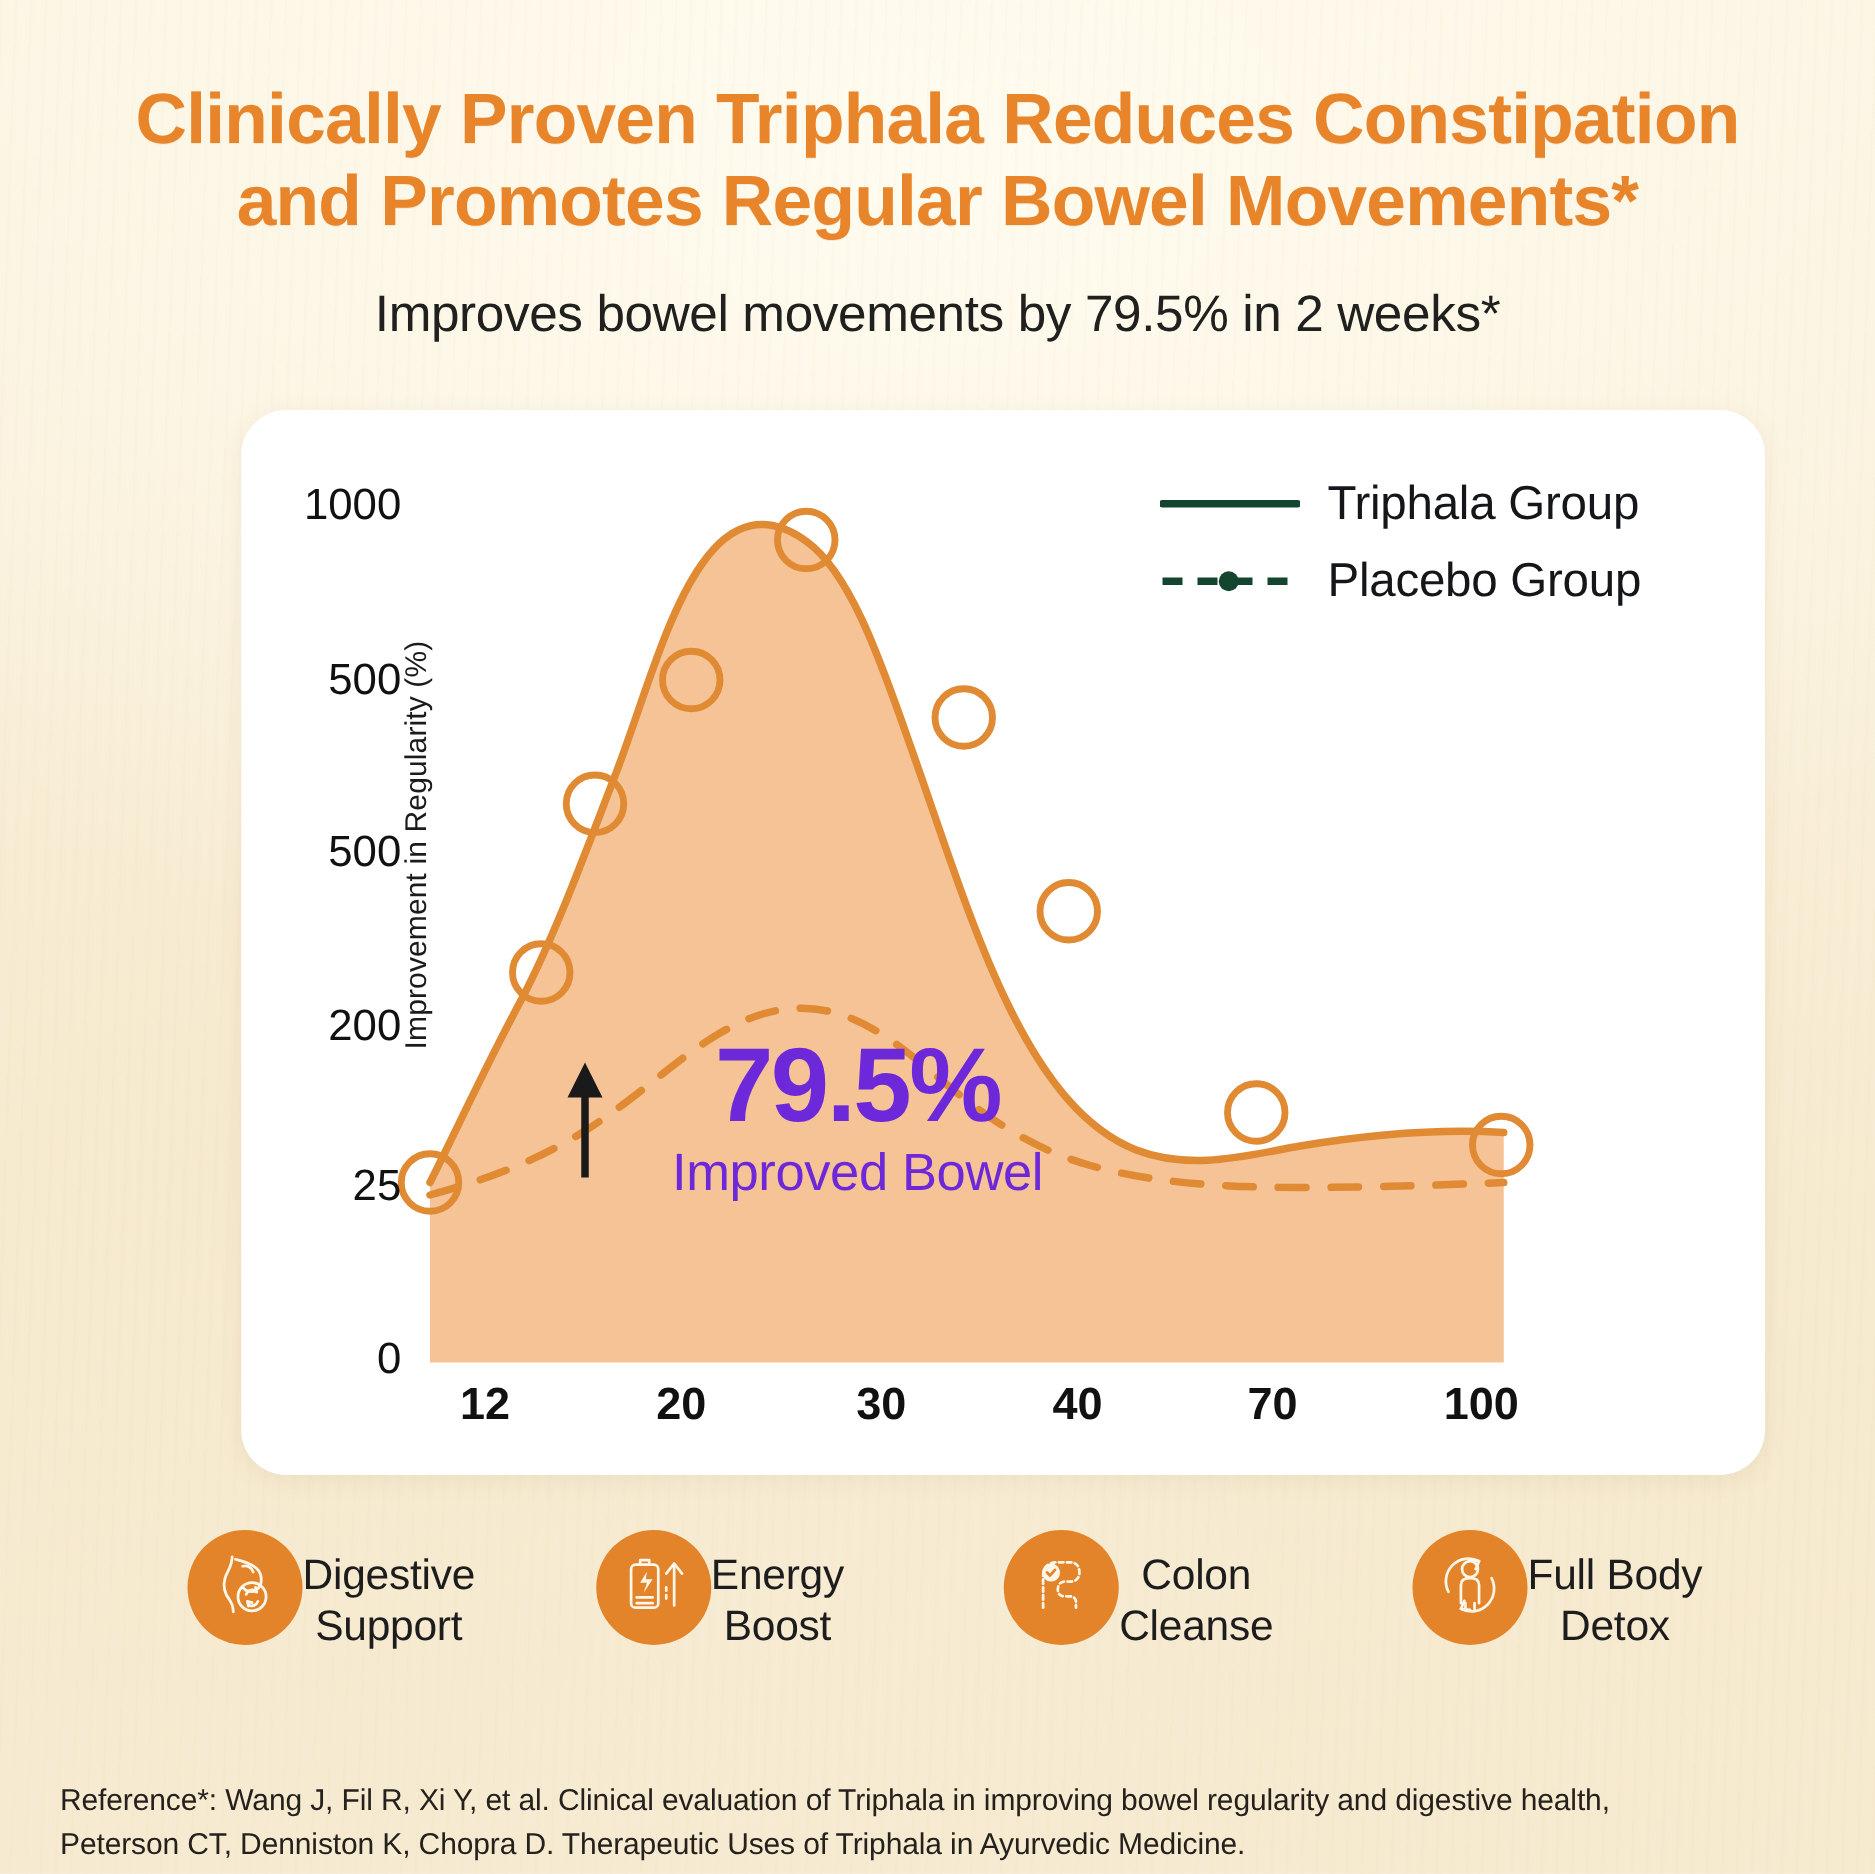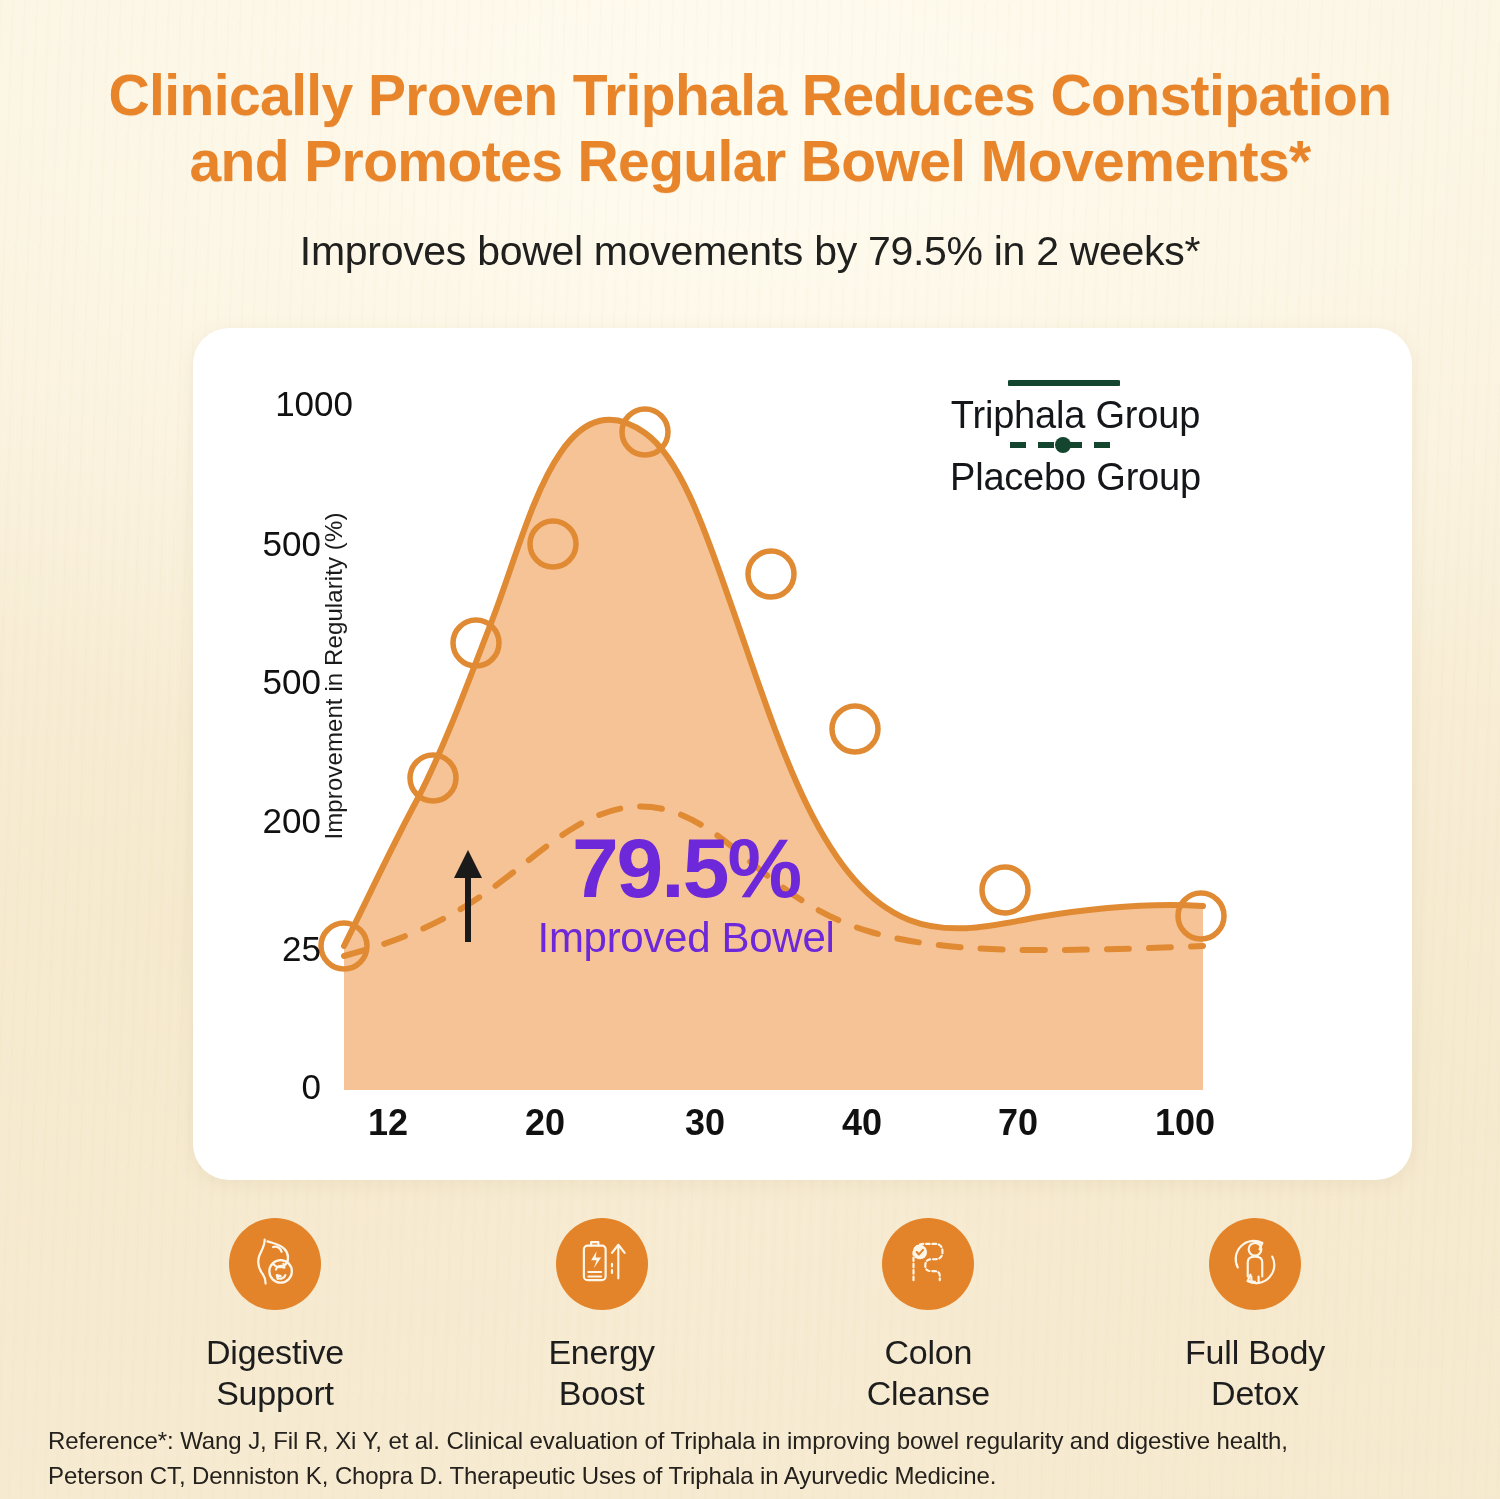"1000" div.tick-label { padding-left: 32px -> none }
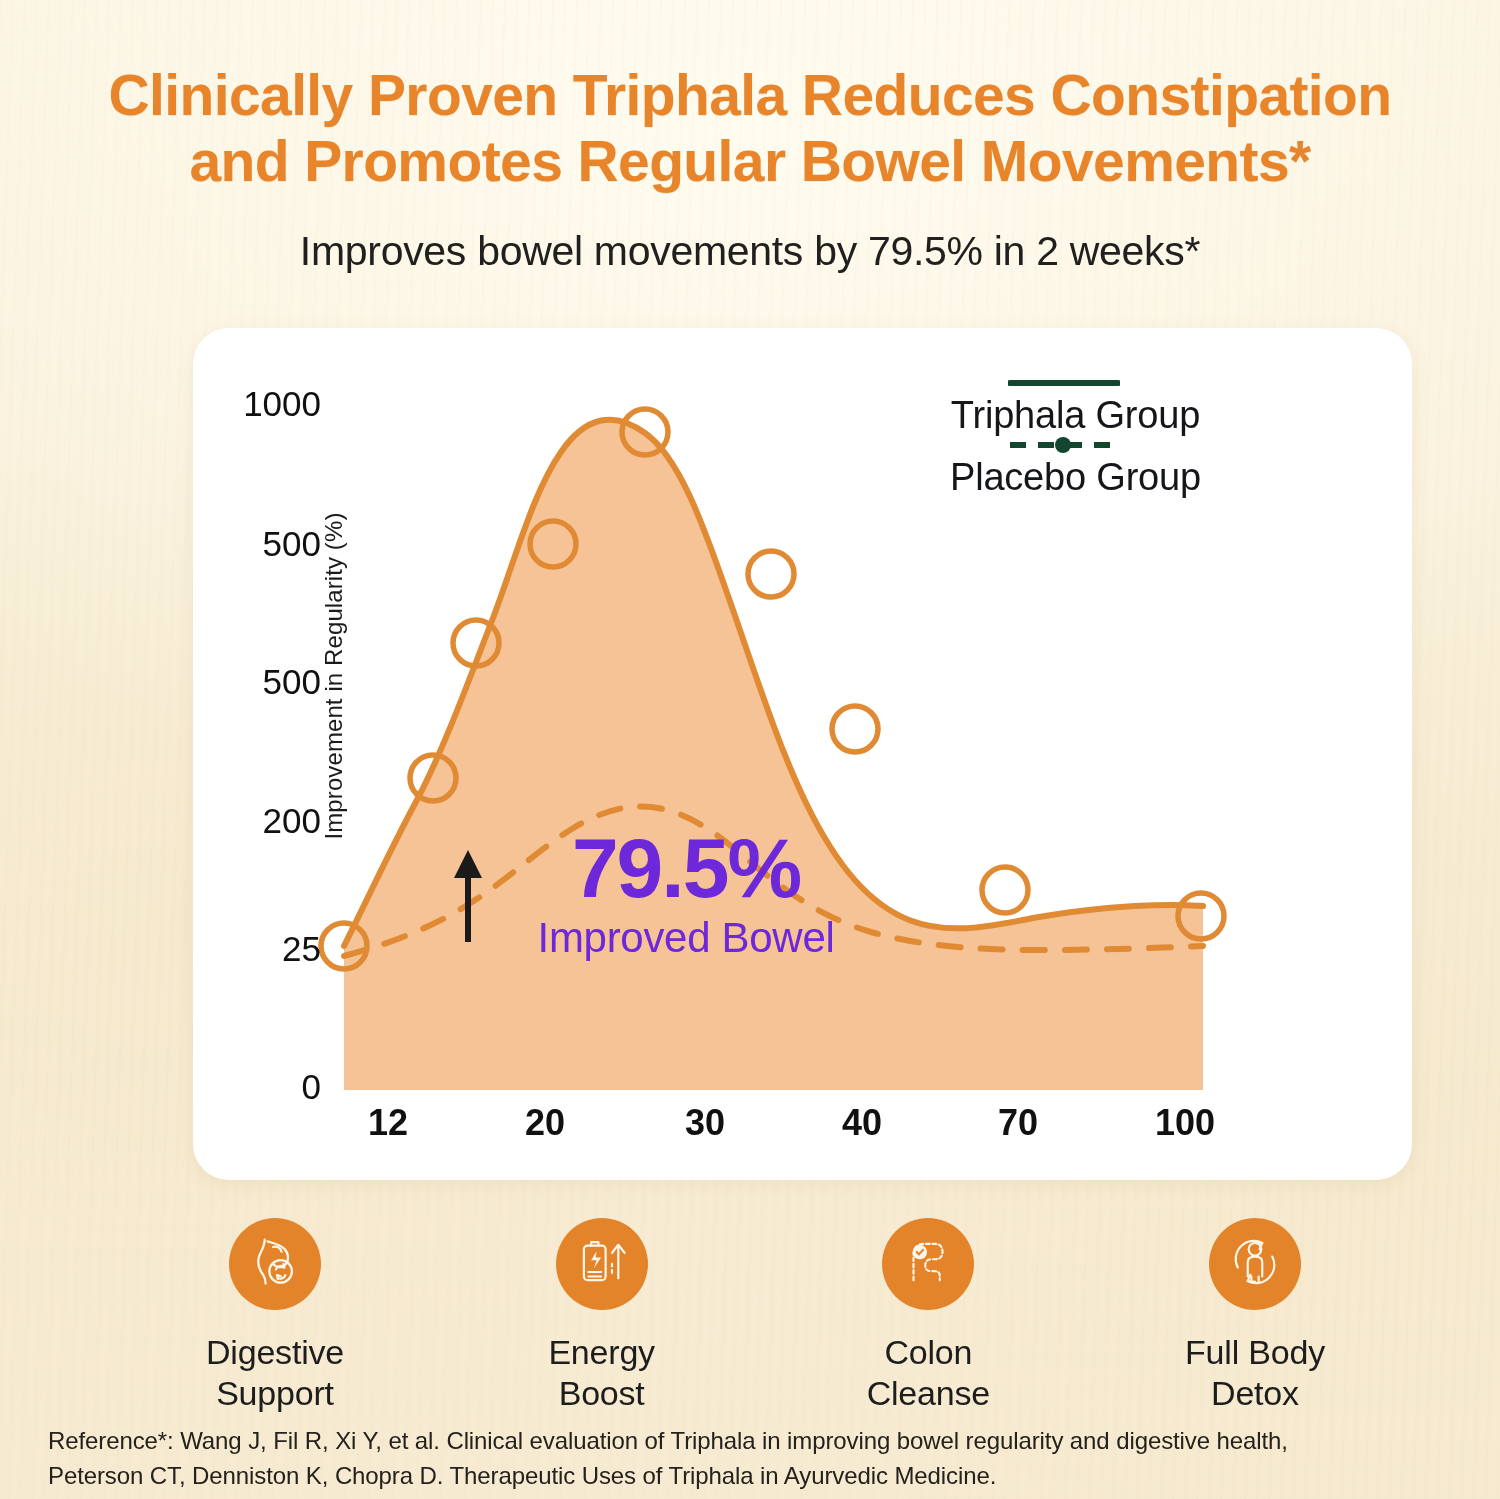"Triphala Group" .legend-row { flex-direction: column -> none }
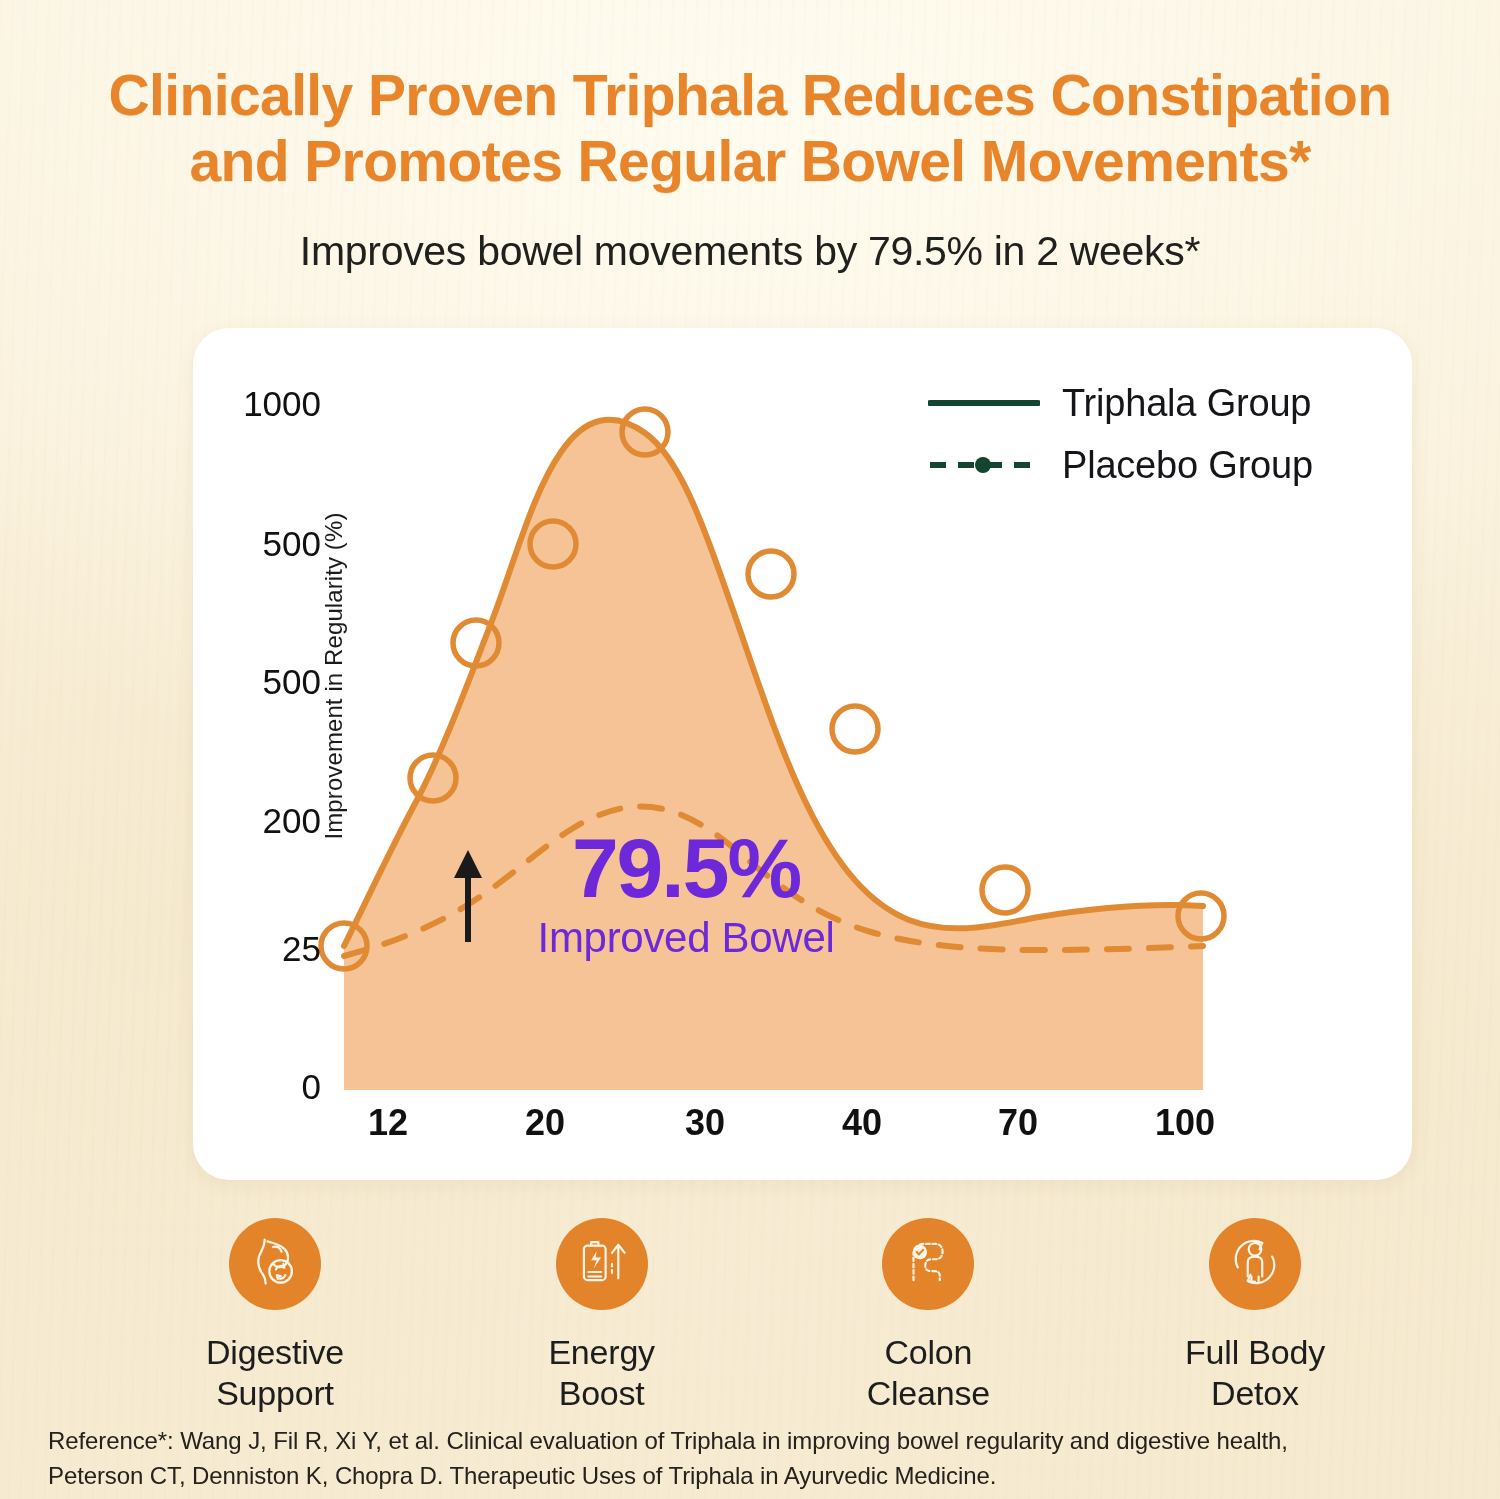"Digestive" .benefit { flex-direction: column -> none }
